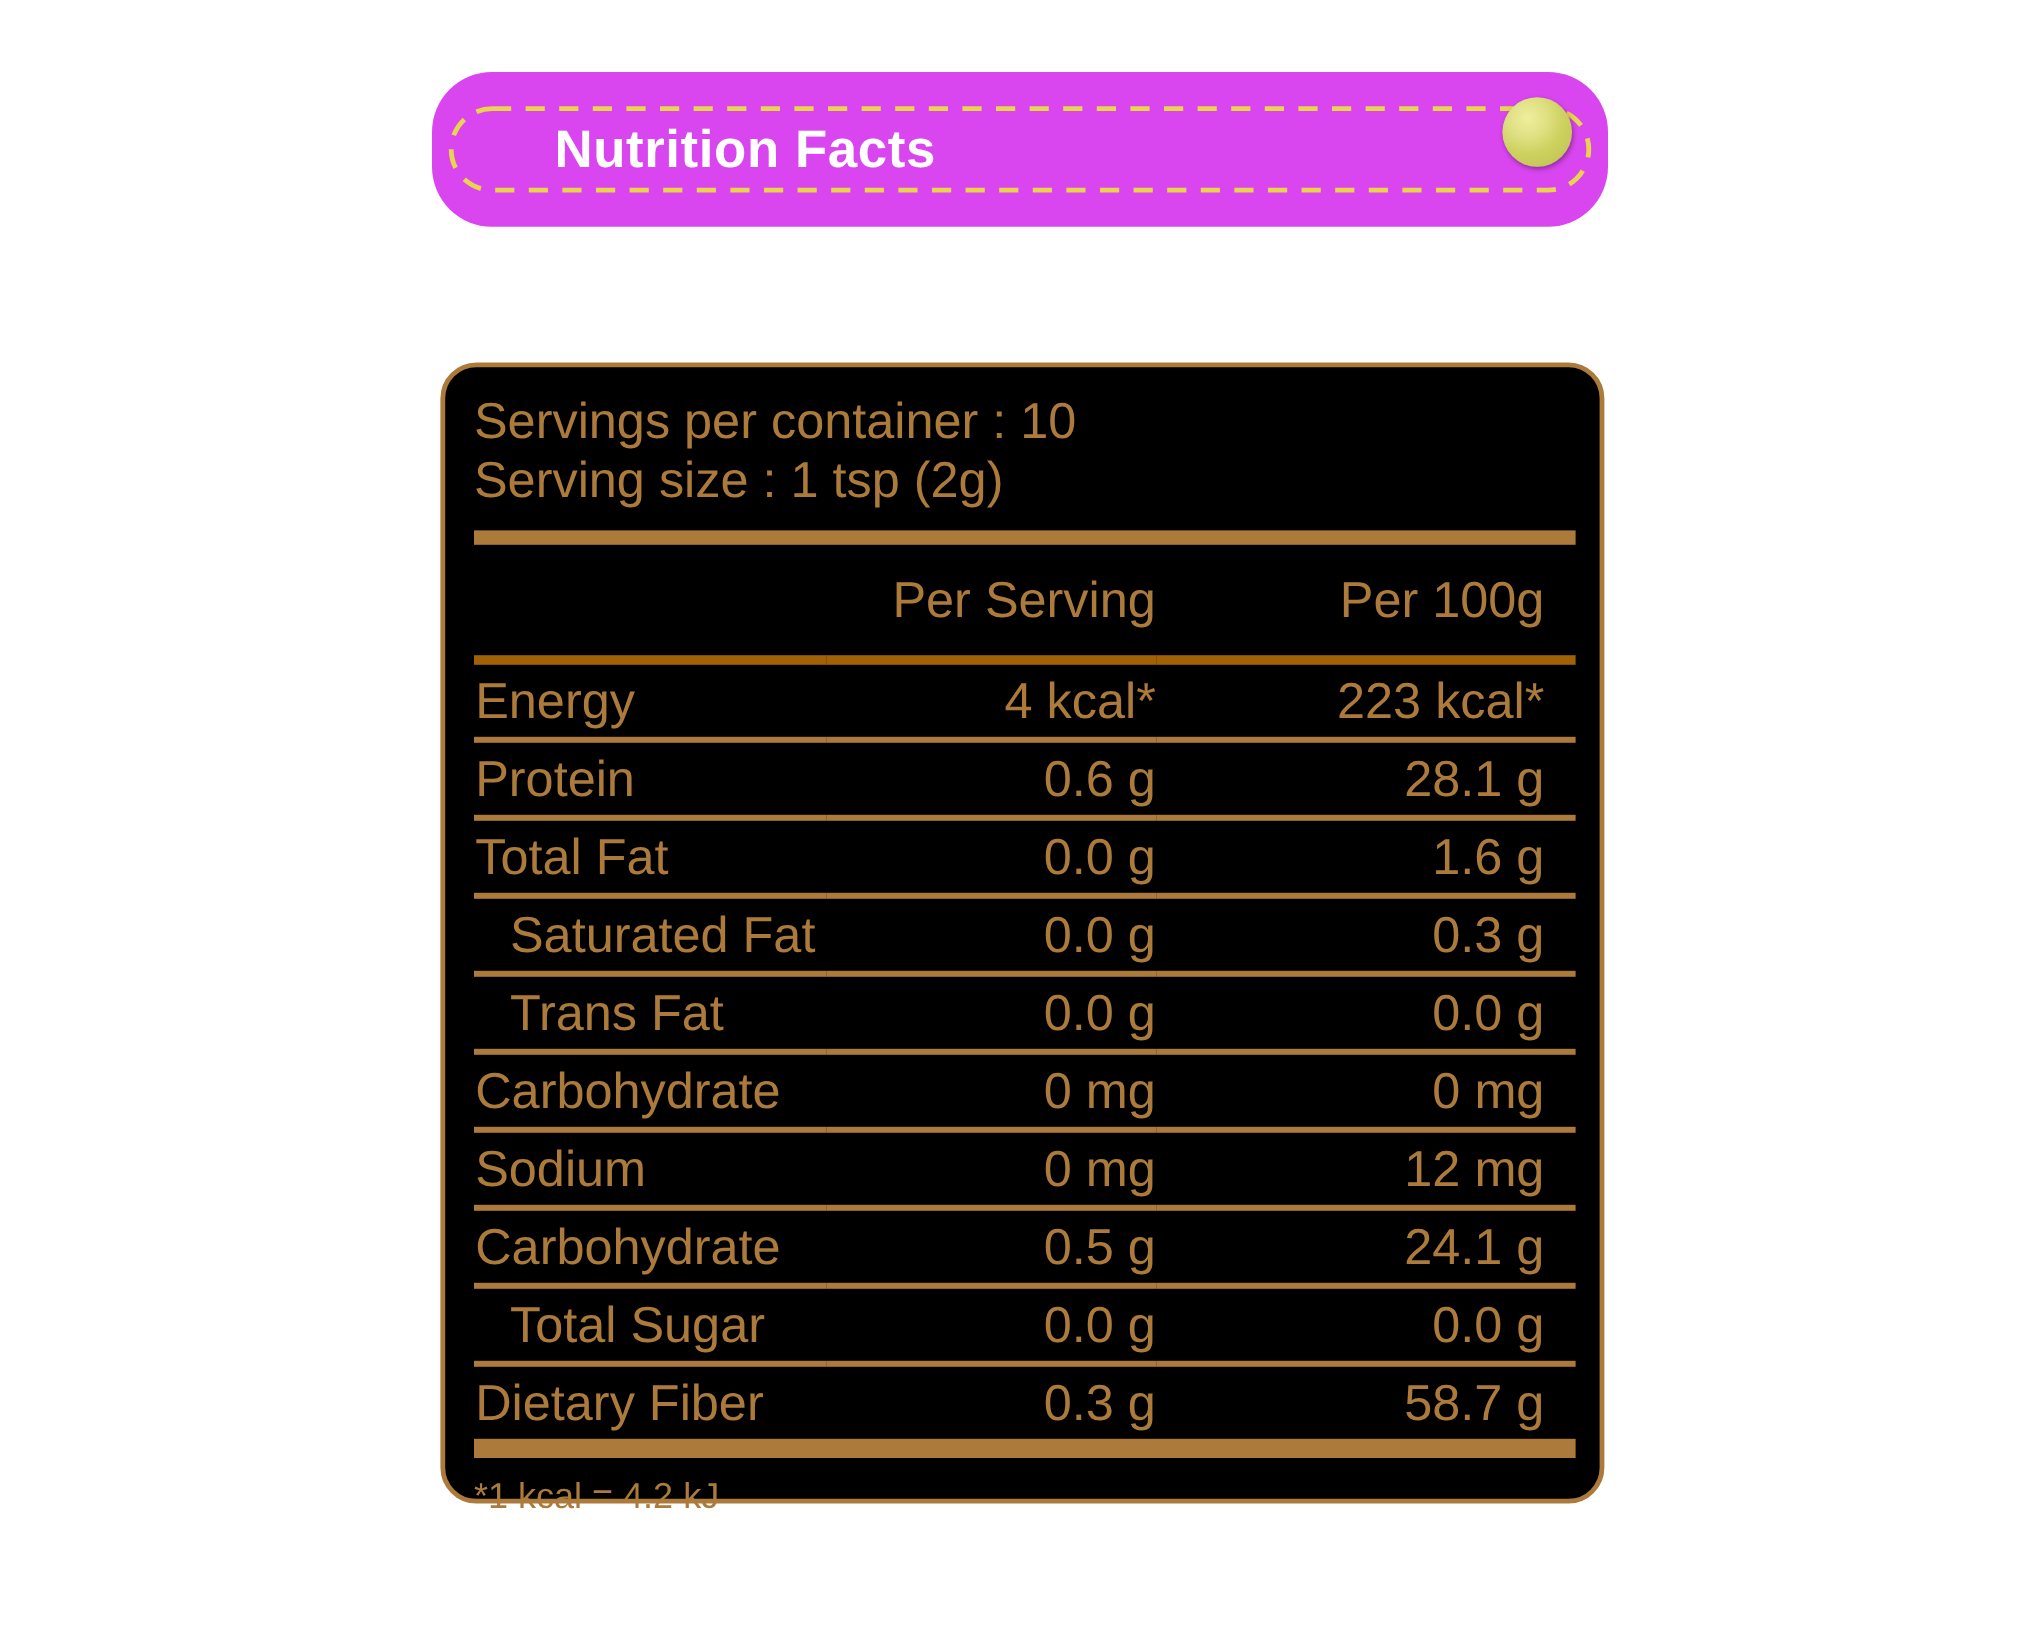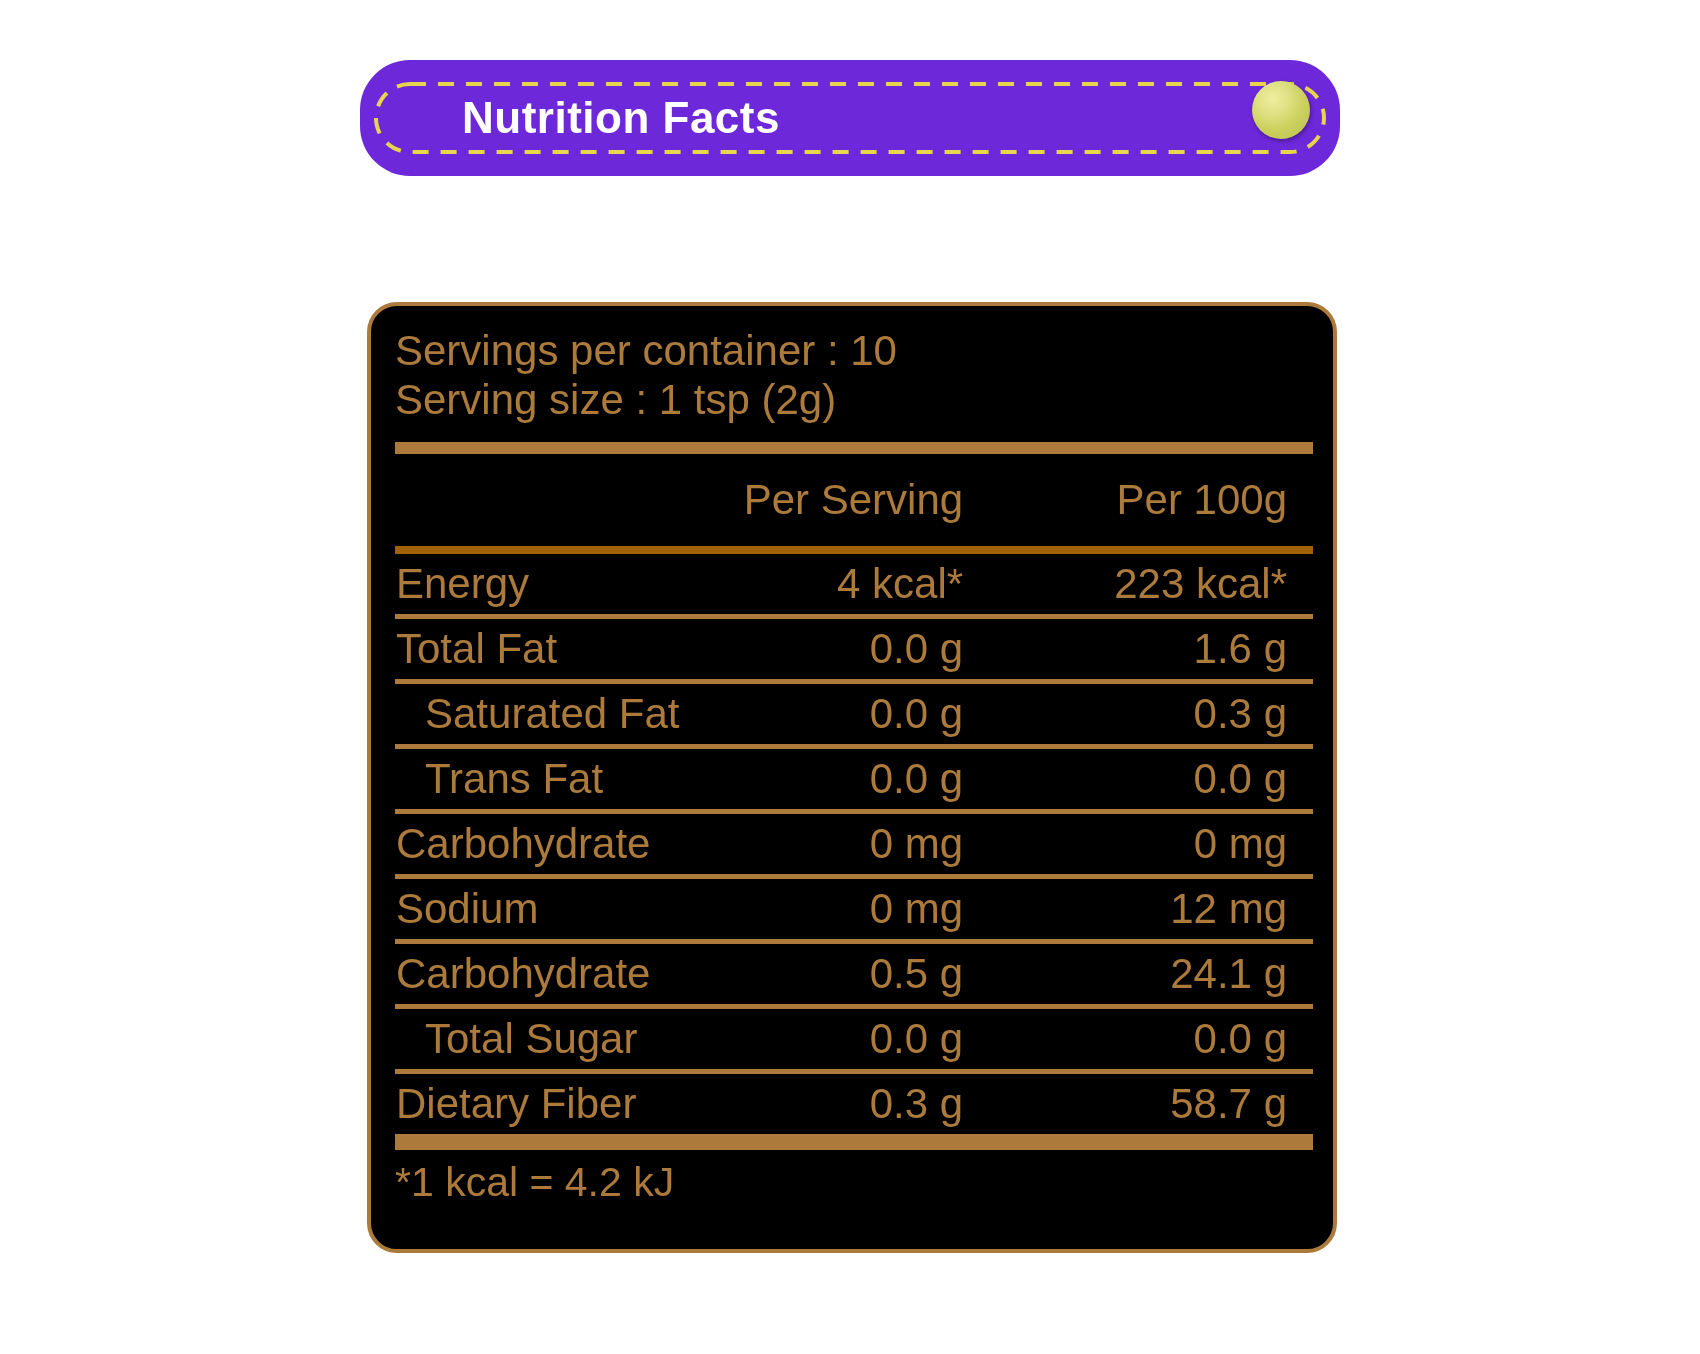"Nutrition Facts" .banner { background: #6d28d9 -> #d946ef; height: 116px -> 129px }
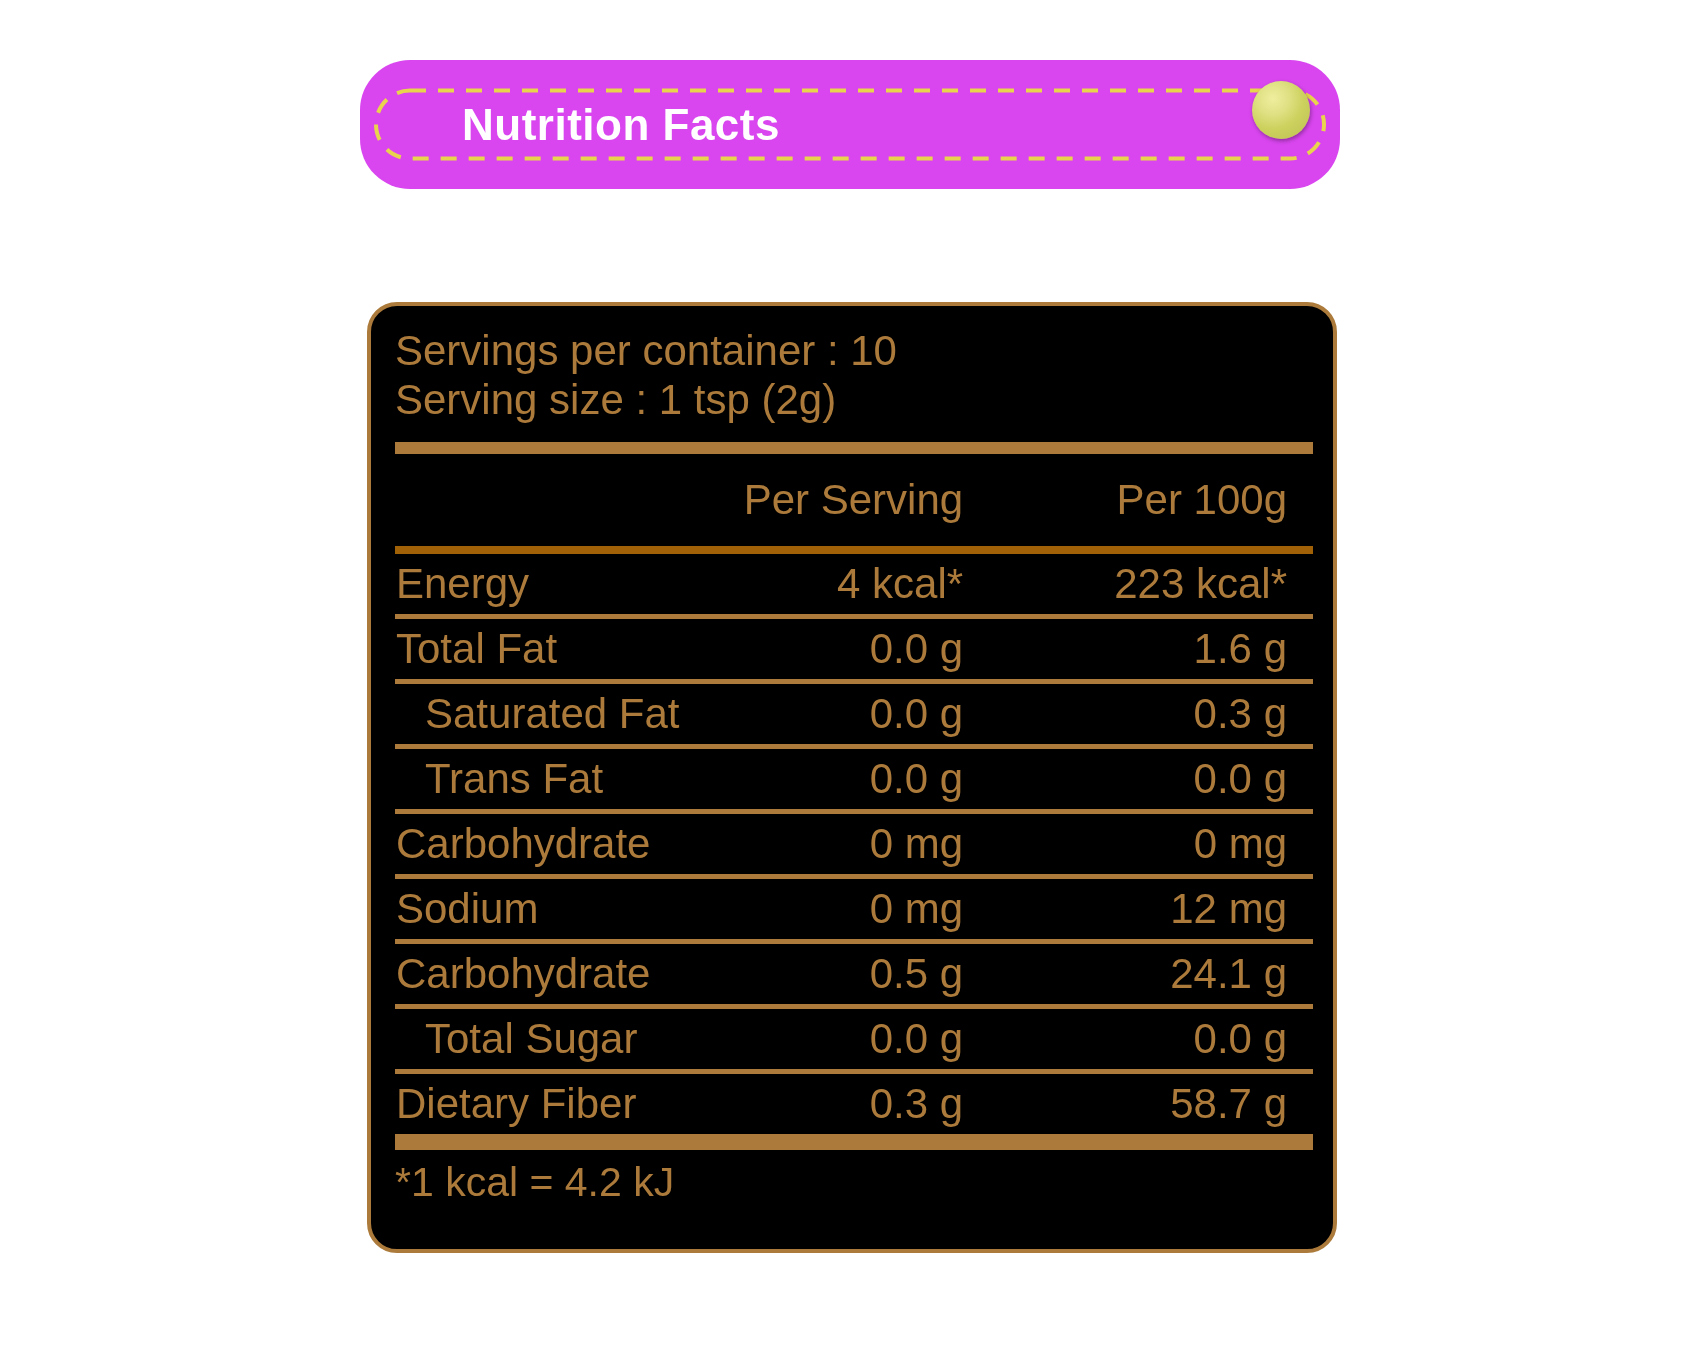"Protein" tr { html: none -> <tr> <td>Protein</td> <td>0.6 g</td> <td>28.1 g</td> </tr> }
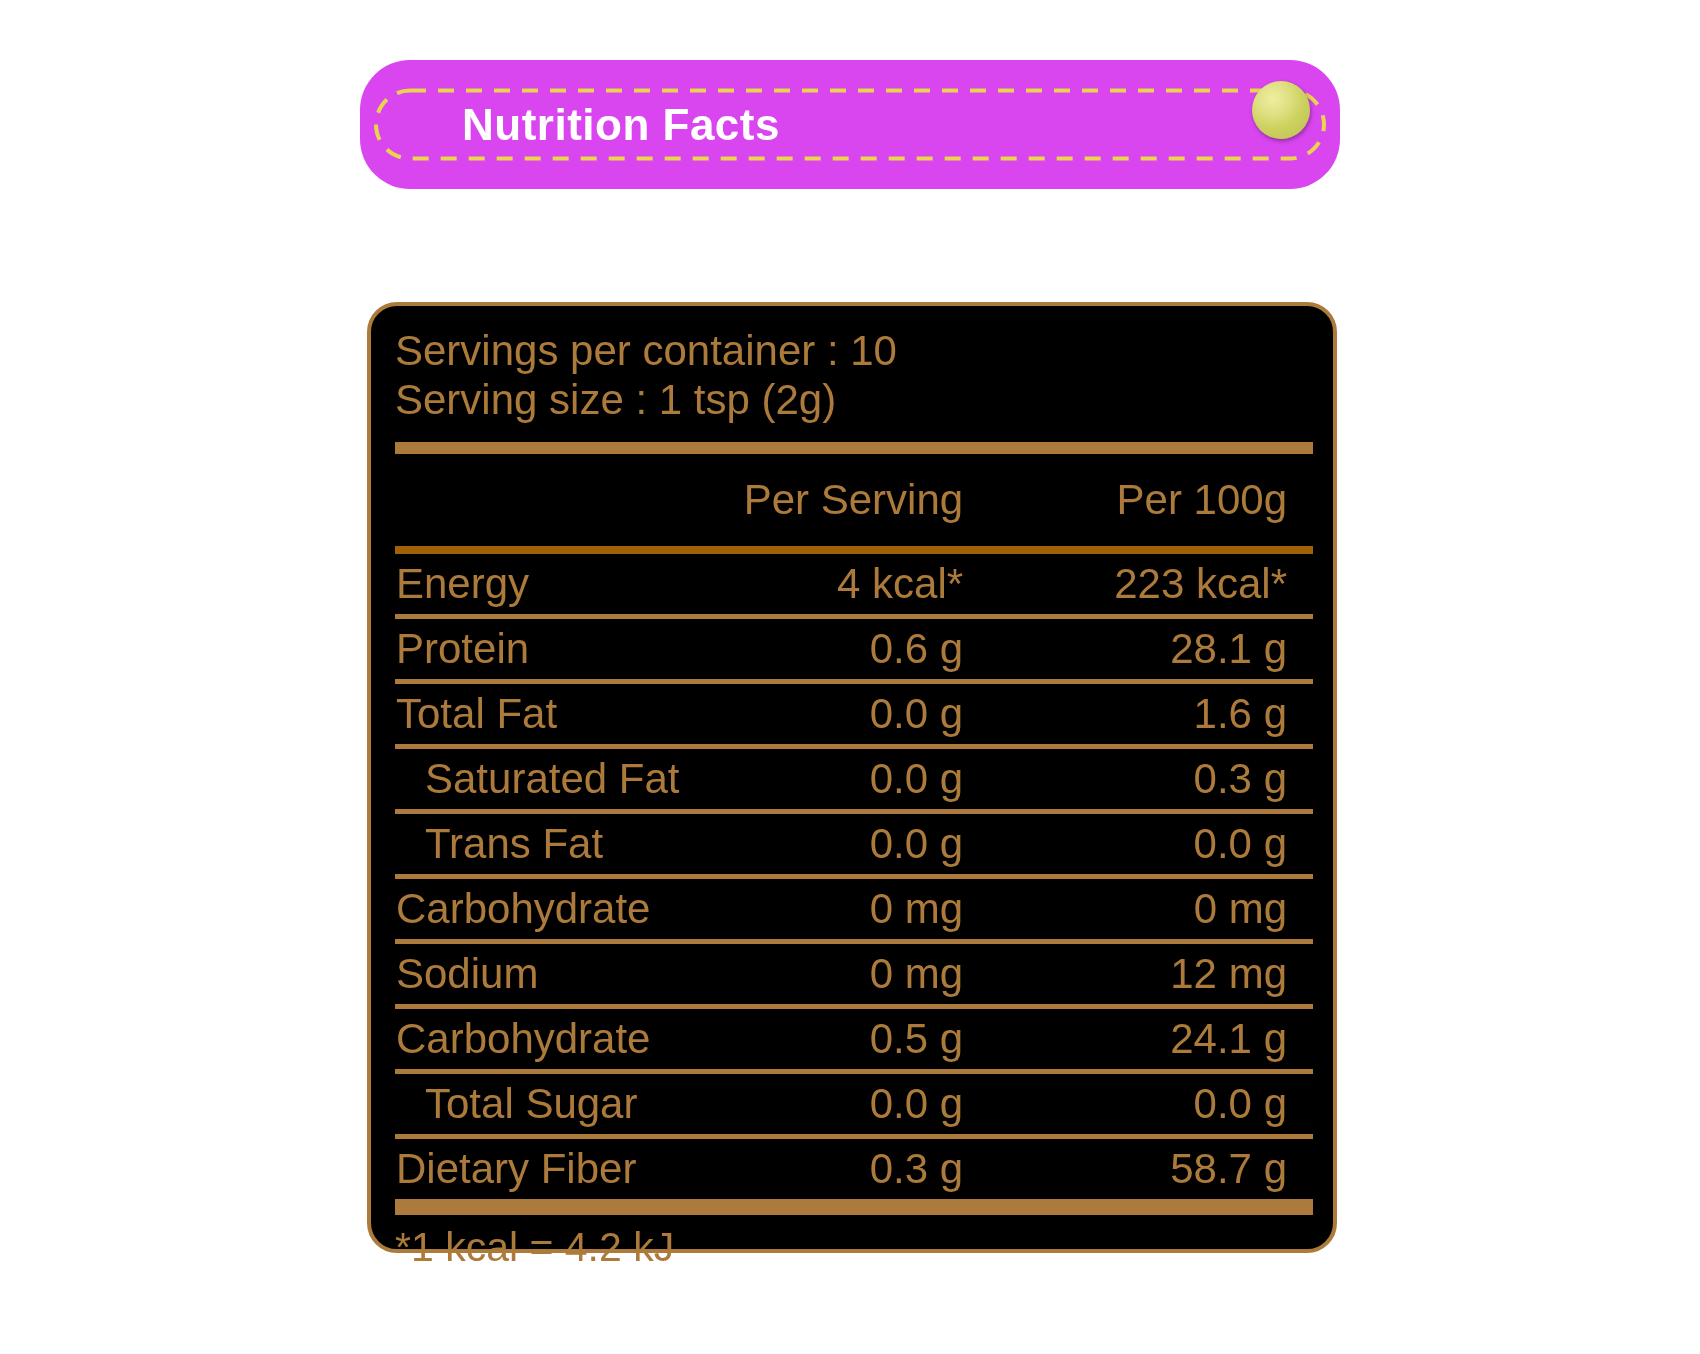"*1 kcal = 4.2 kJ" .footnote { font-size: 41px -> 30px }
